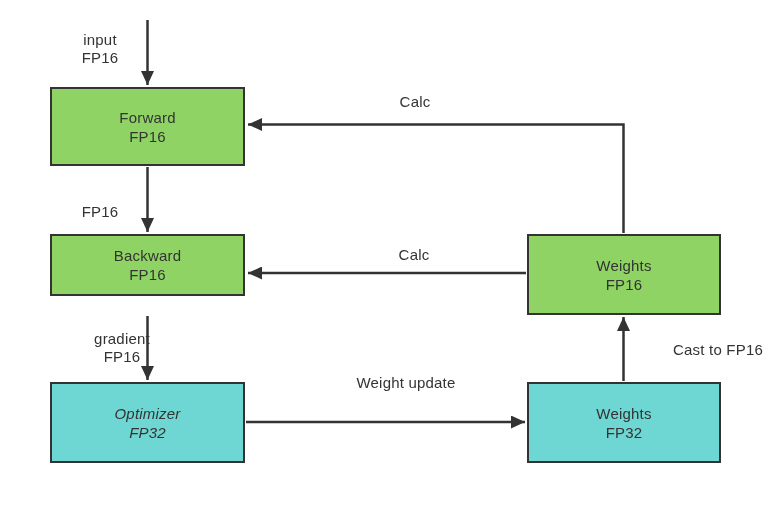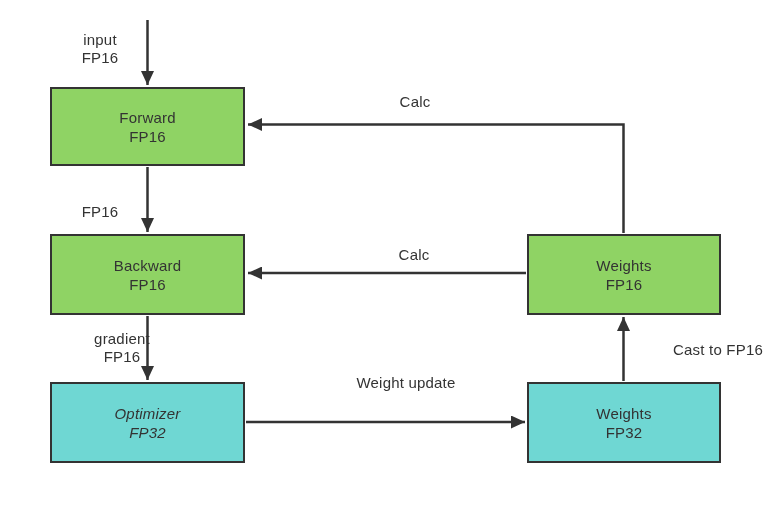"Backward" div.node { height: 81px -> 62px }
